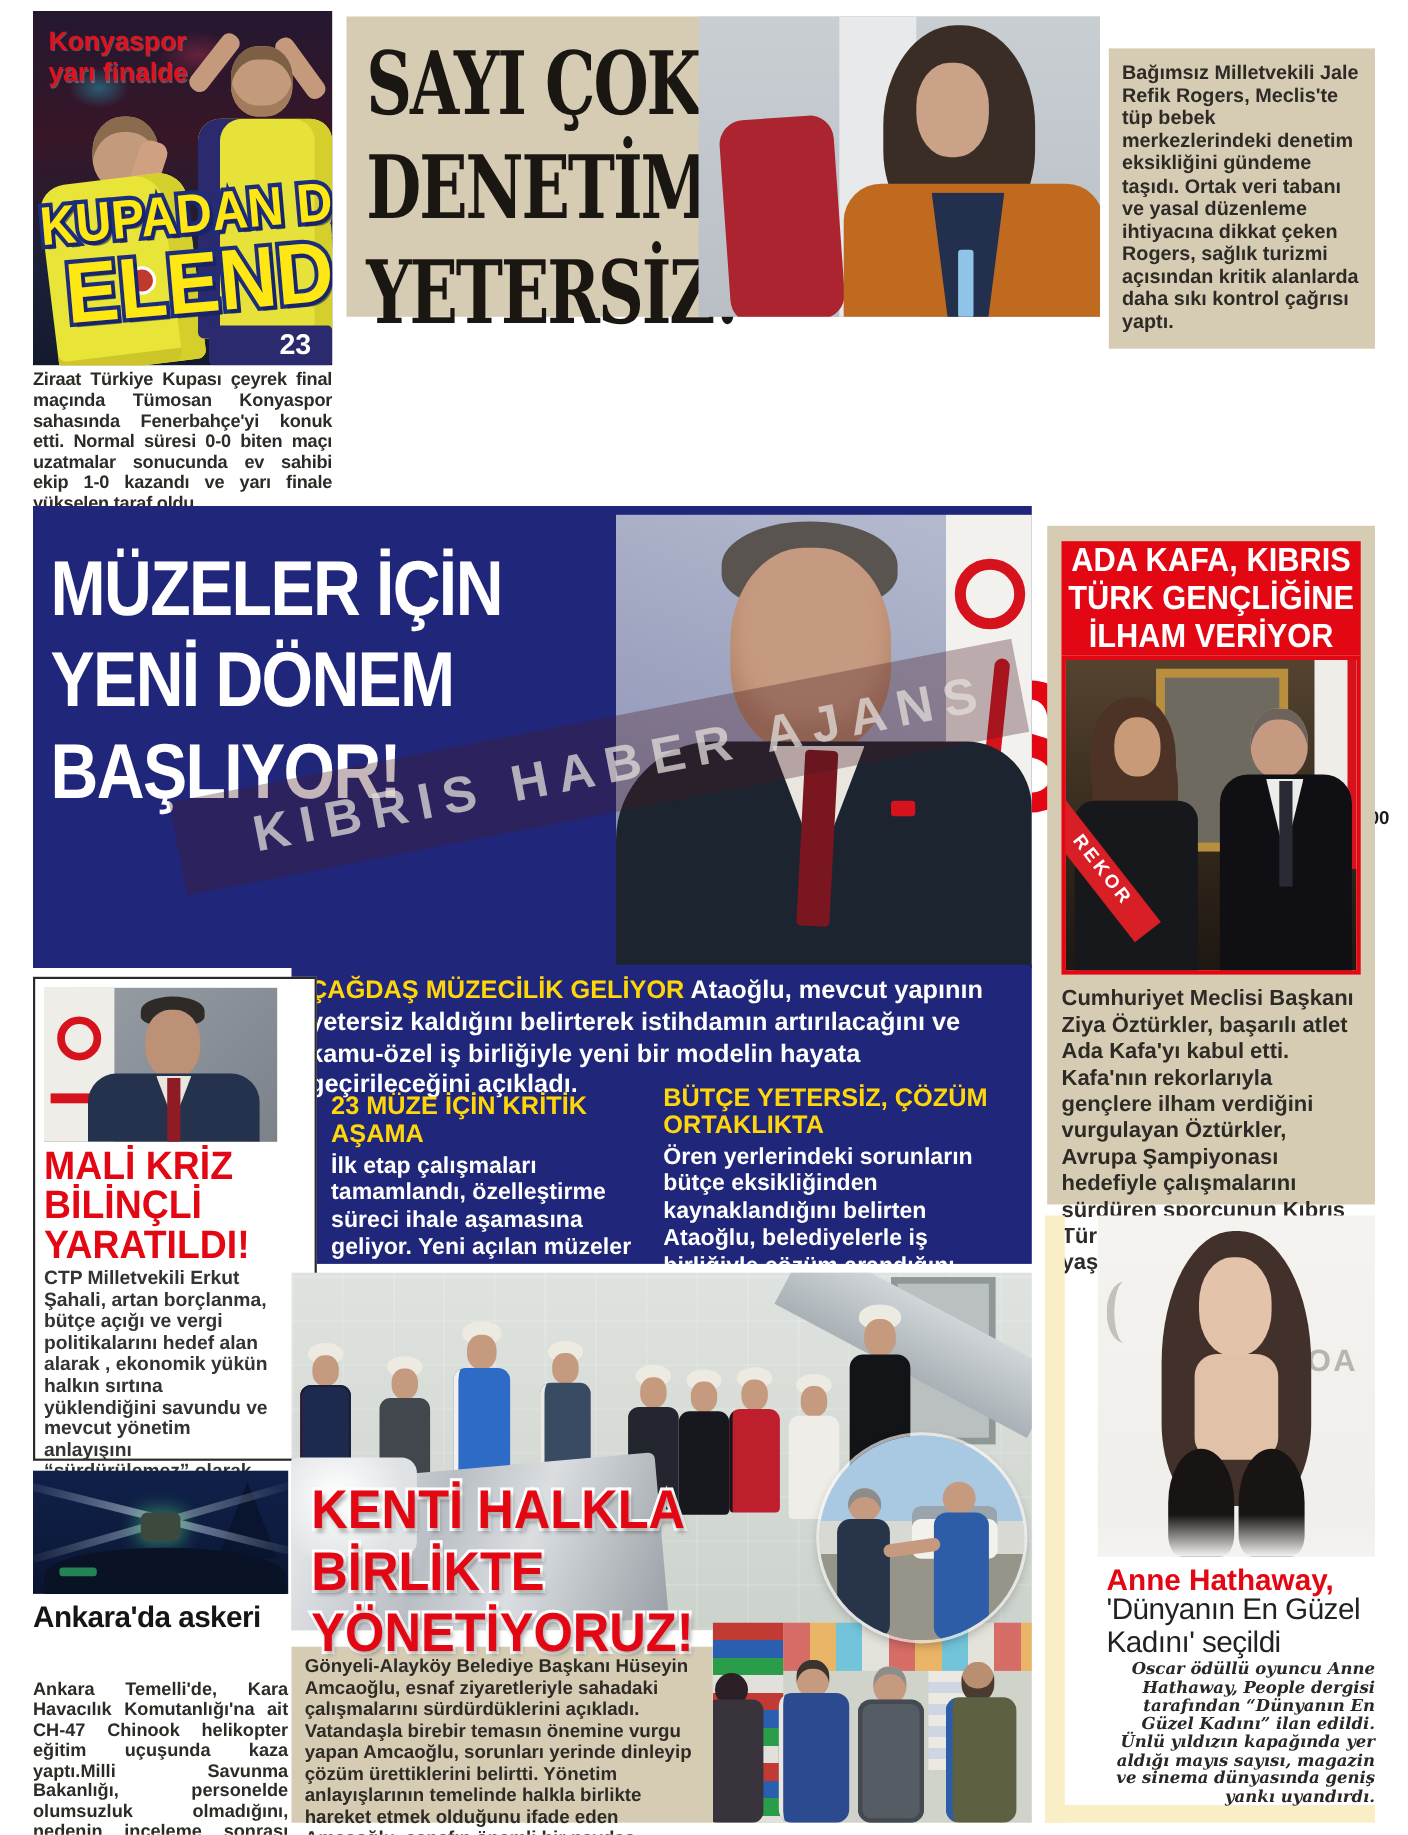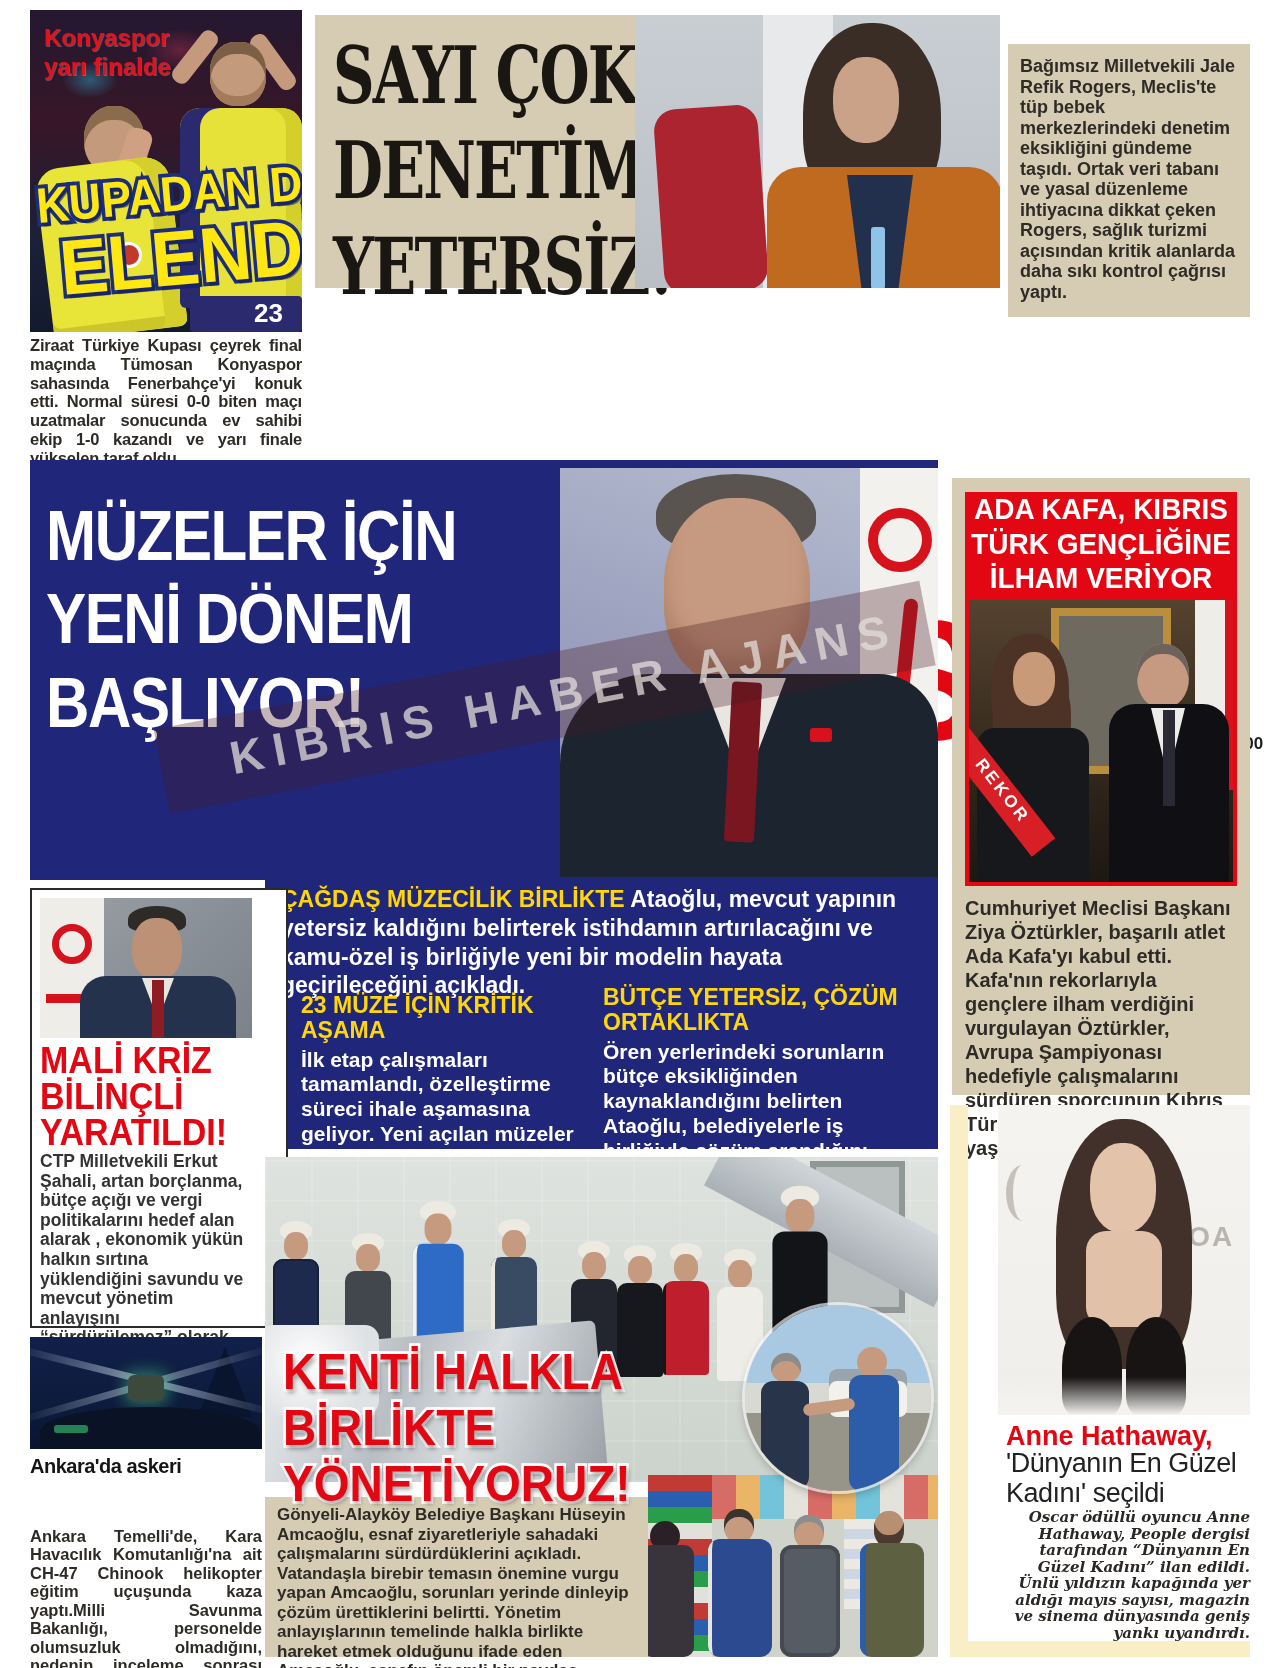"ÇAĞDAŞ MÜZECİLİK BİRLİKTE" span.yellow { text: BİRLİKTE -> GELİYOR }
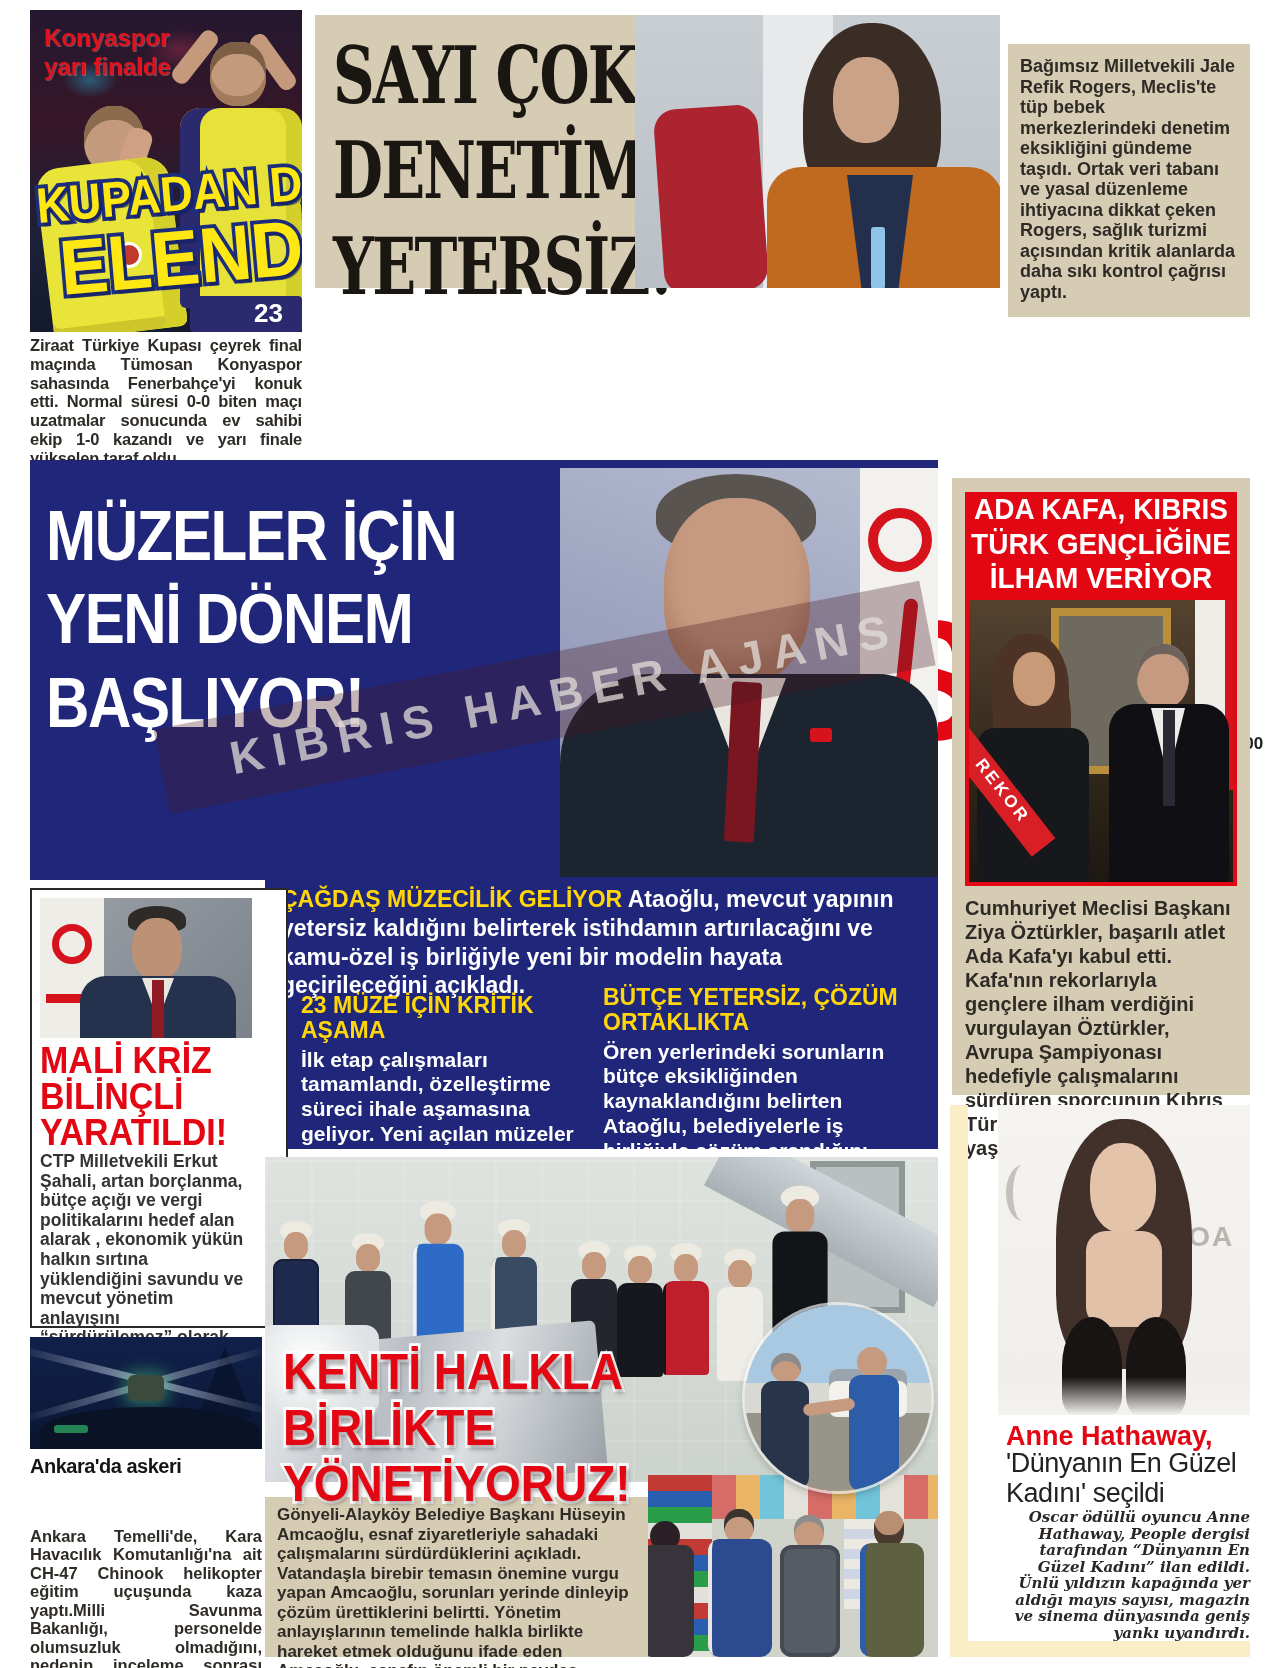"Ankara'da askeri" div.abs { font-size: 20px -> 27px }
